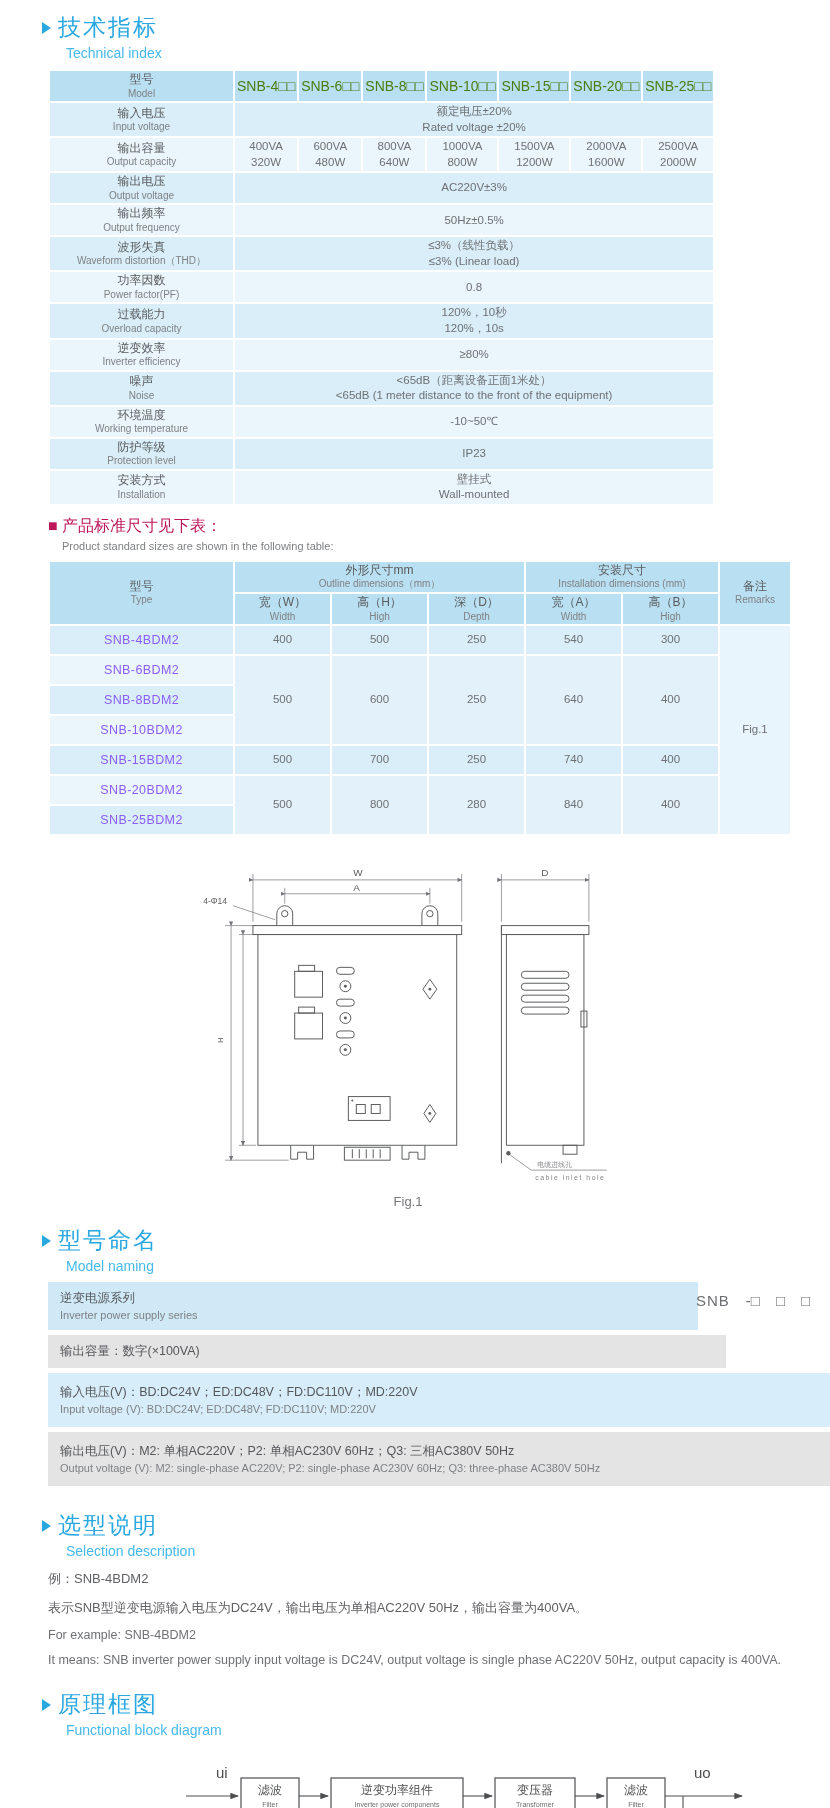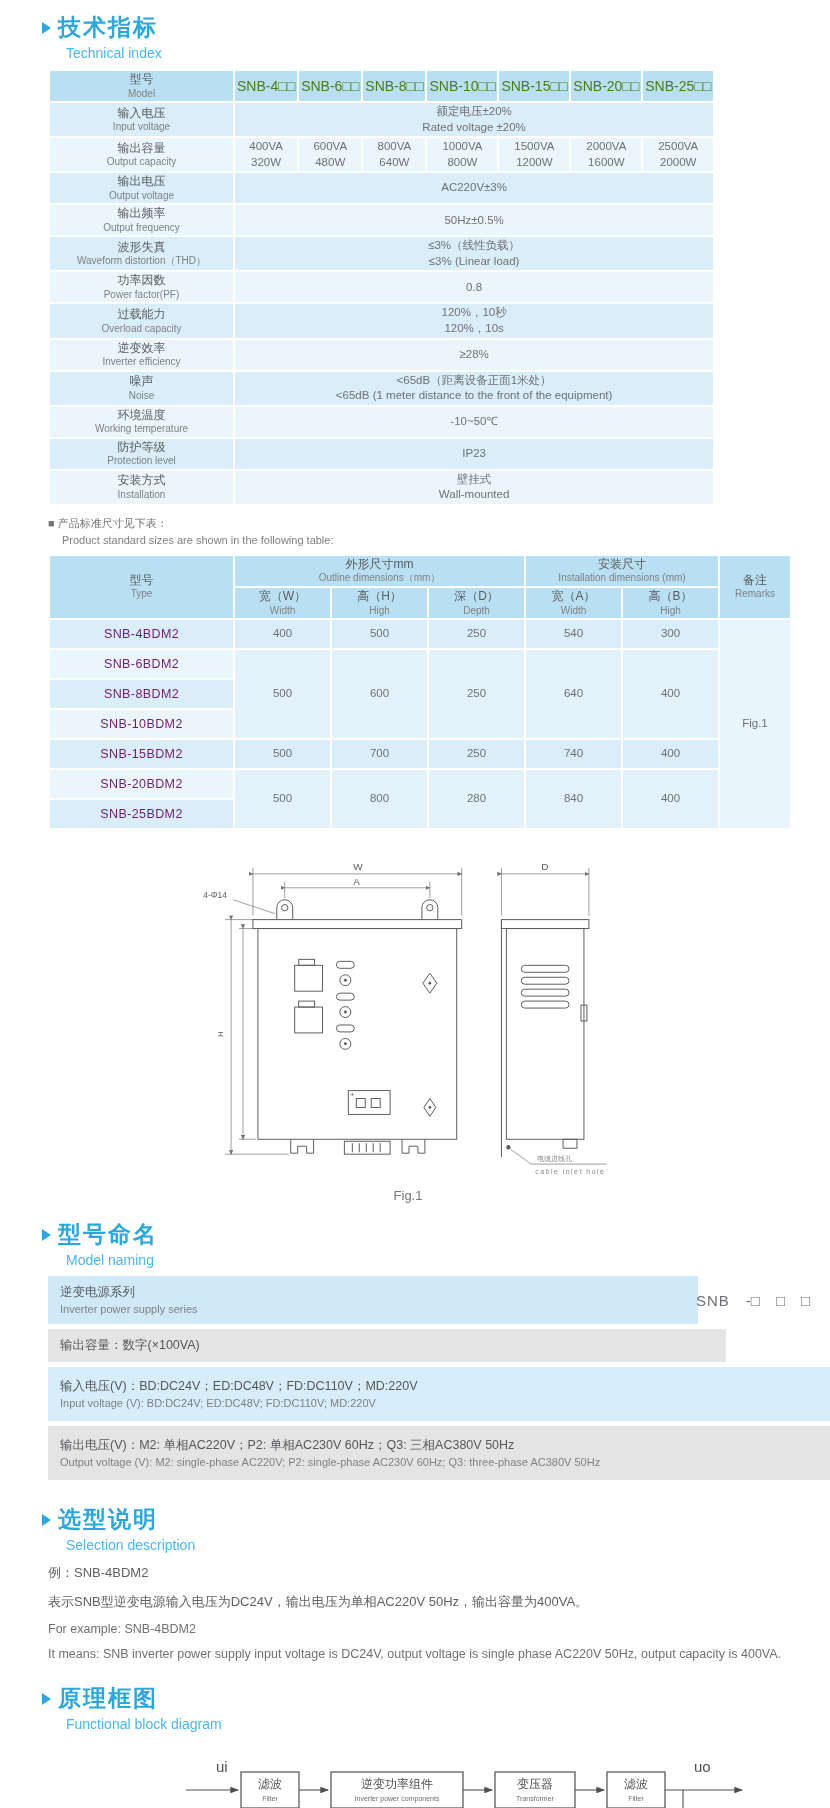"技术指标" .tzh { font-weight: bold -> normal }
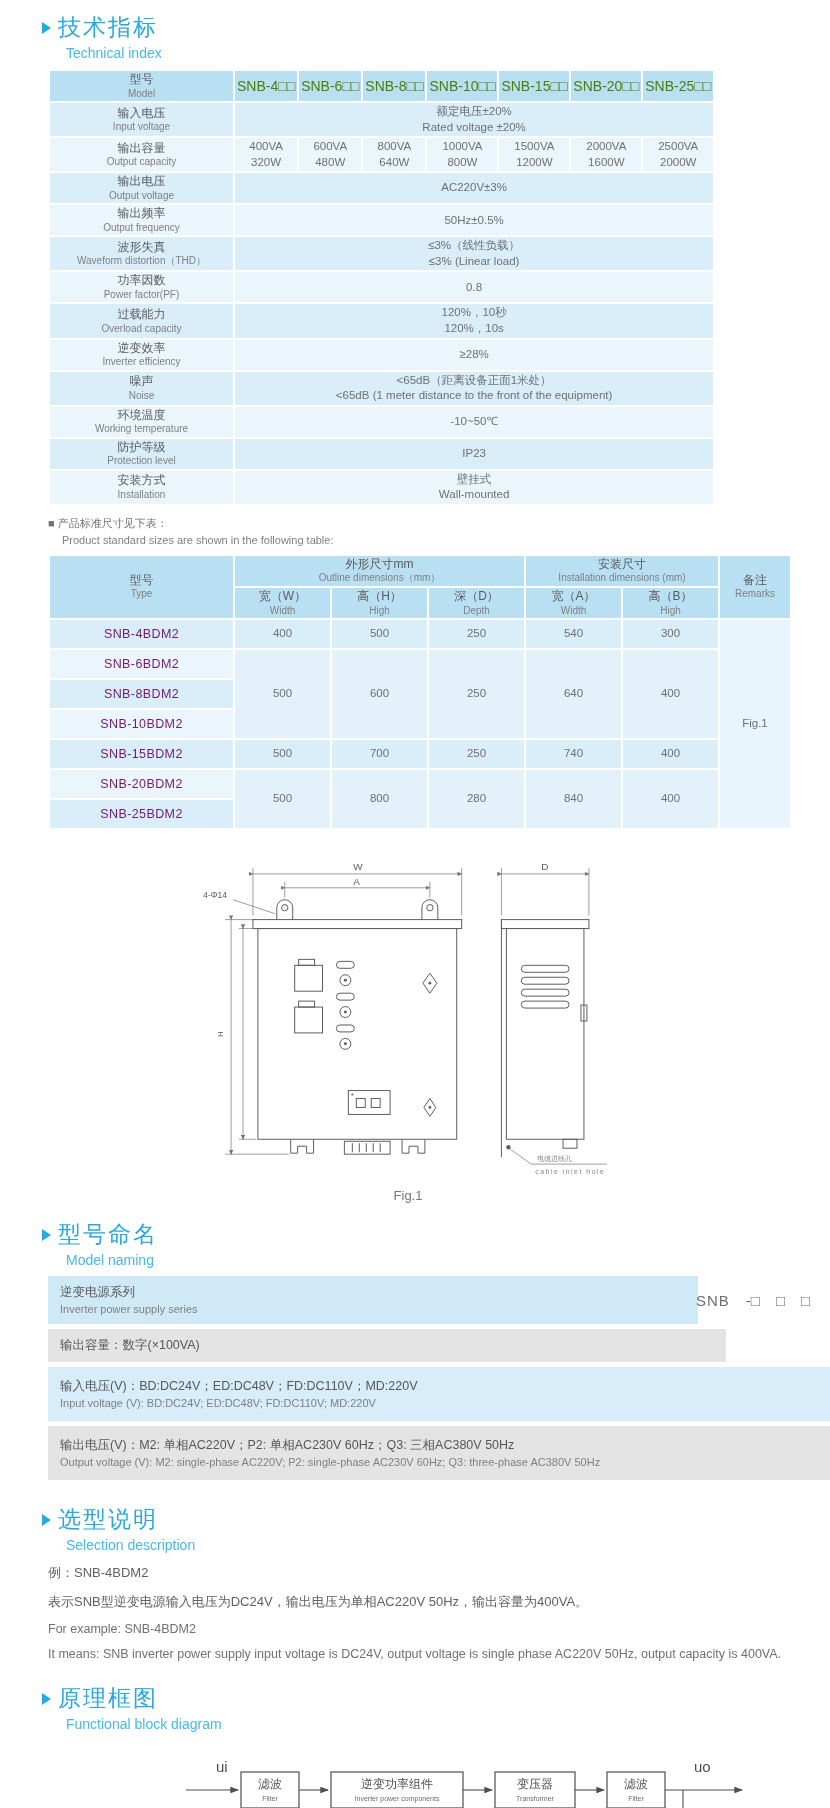"≥28%" div.val { text: 28% -> 80% }
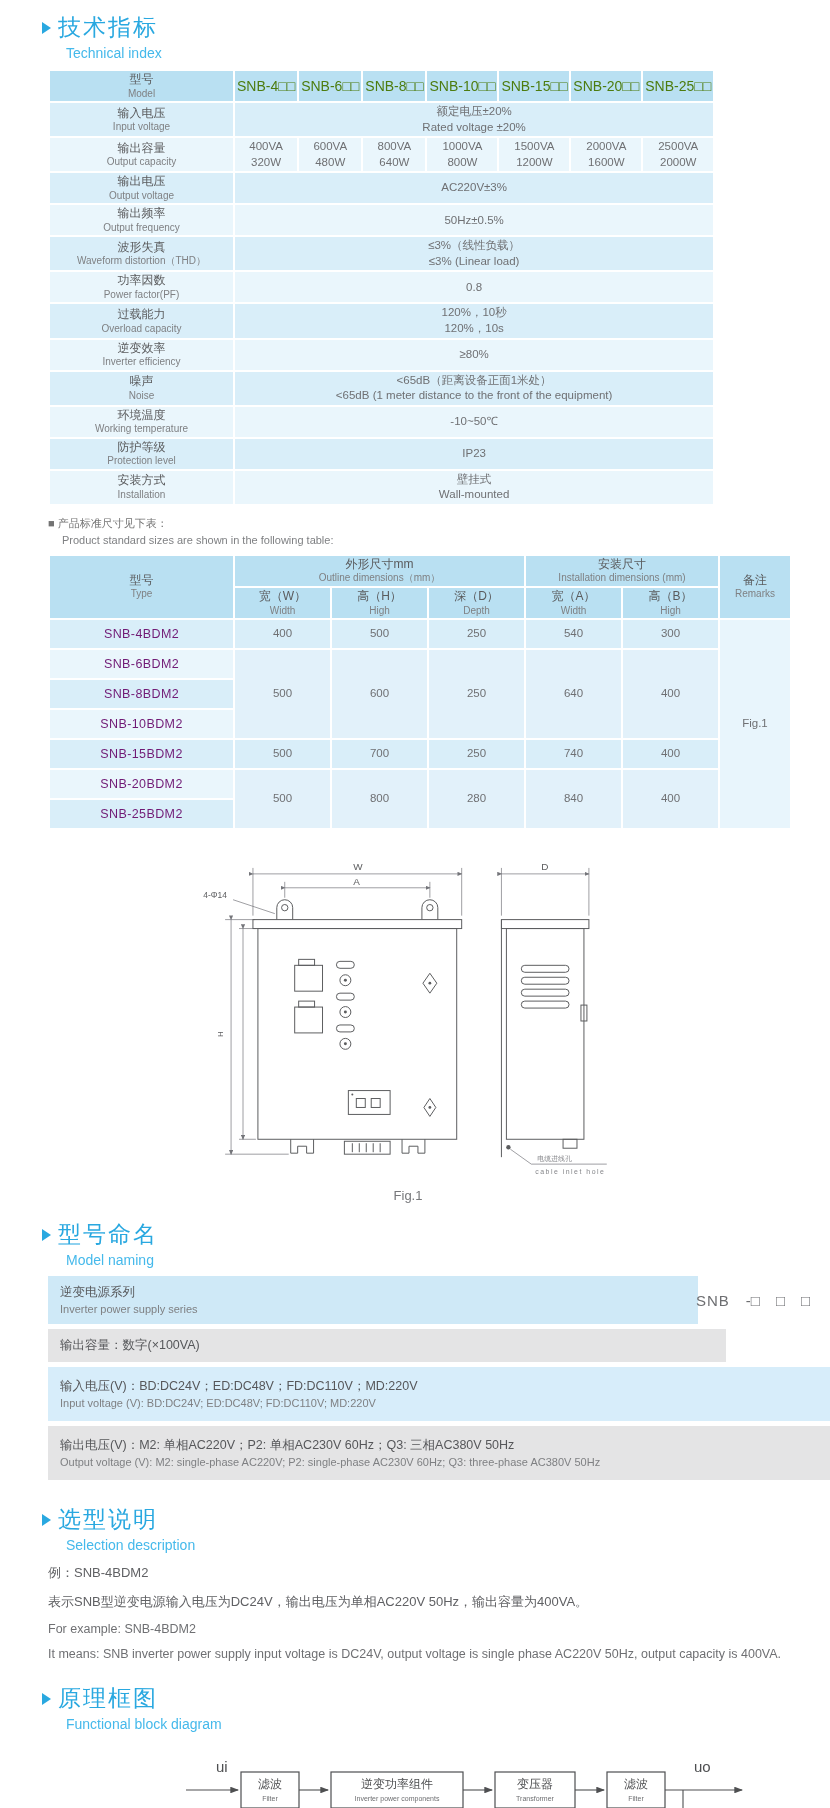"■ 产品标准尺寸见下表：" .zh2 { color: #737373 -> #be185d; font-size: 11px -> 16px }
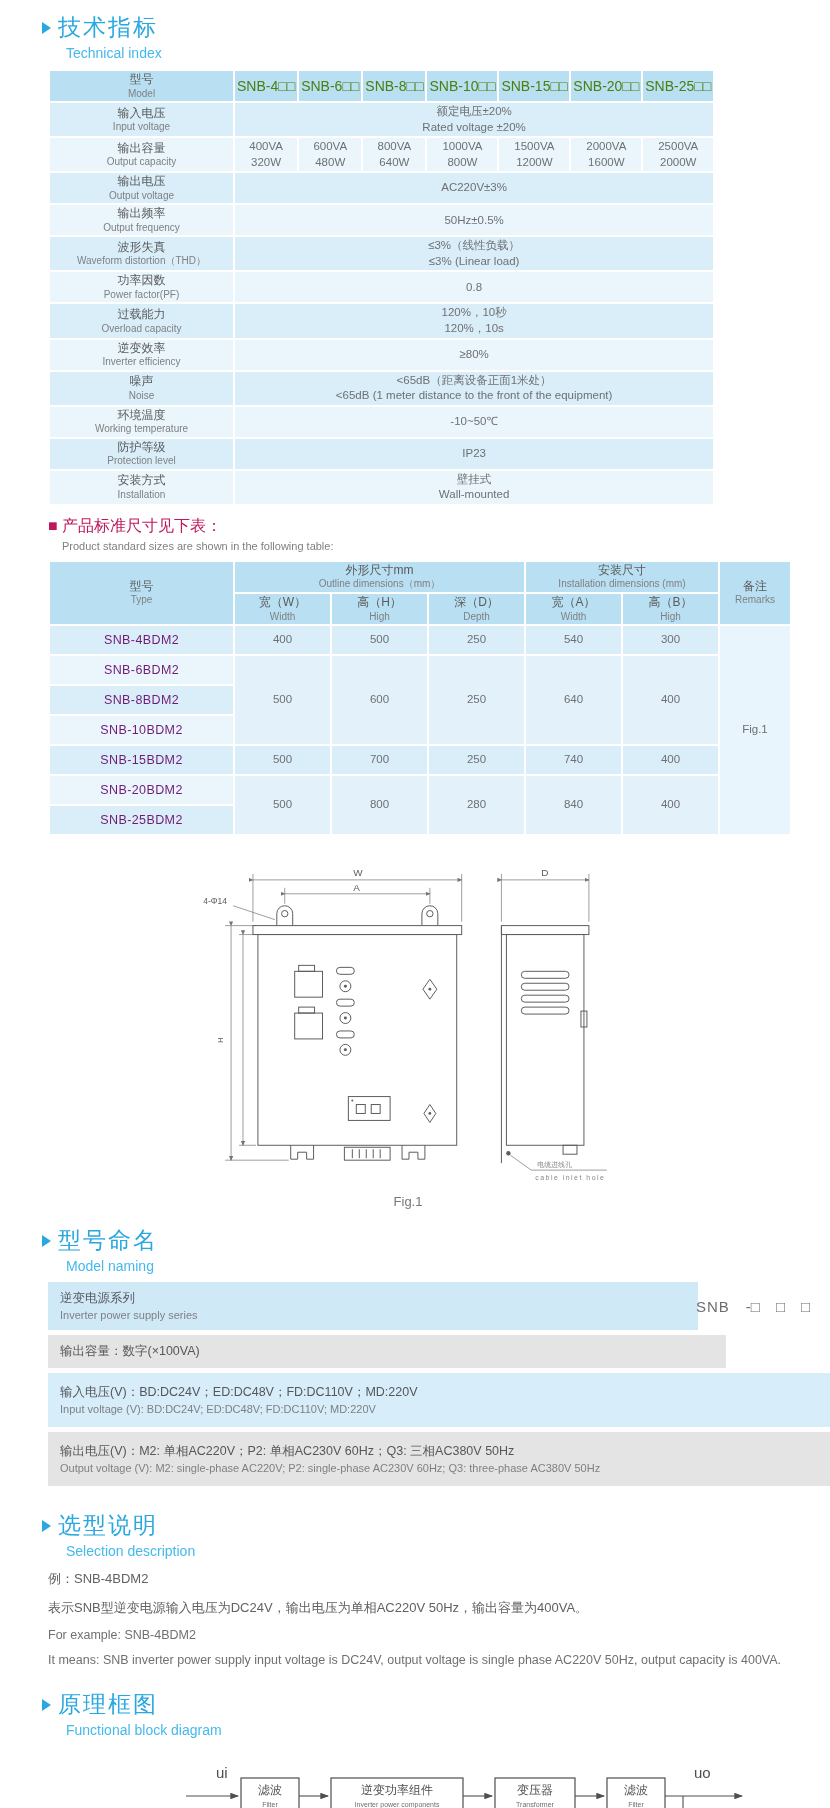"SNB-4BDM2" .type { color: #701a75 -> #8b5cf6 }
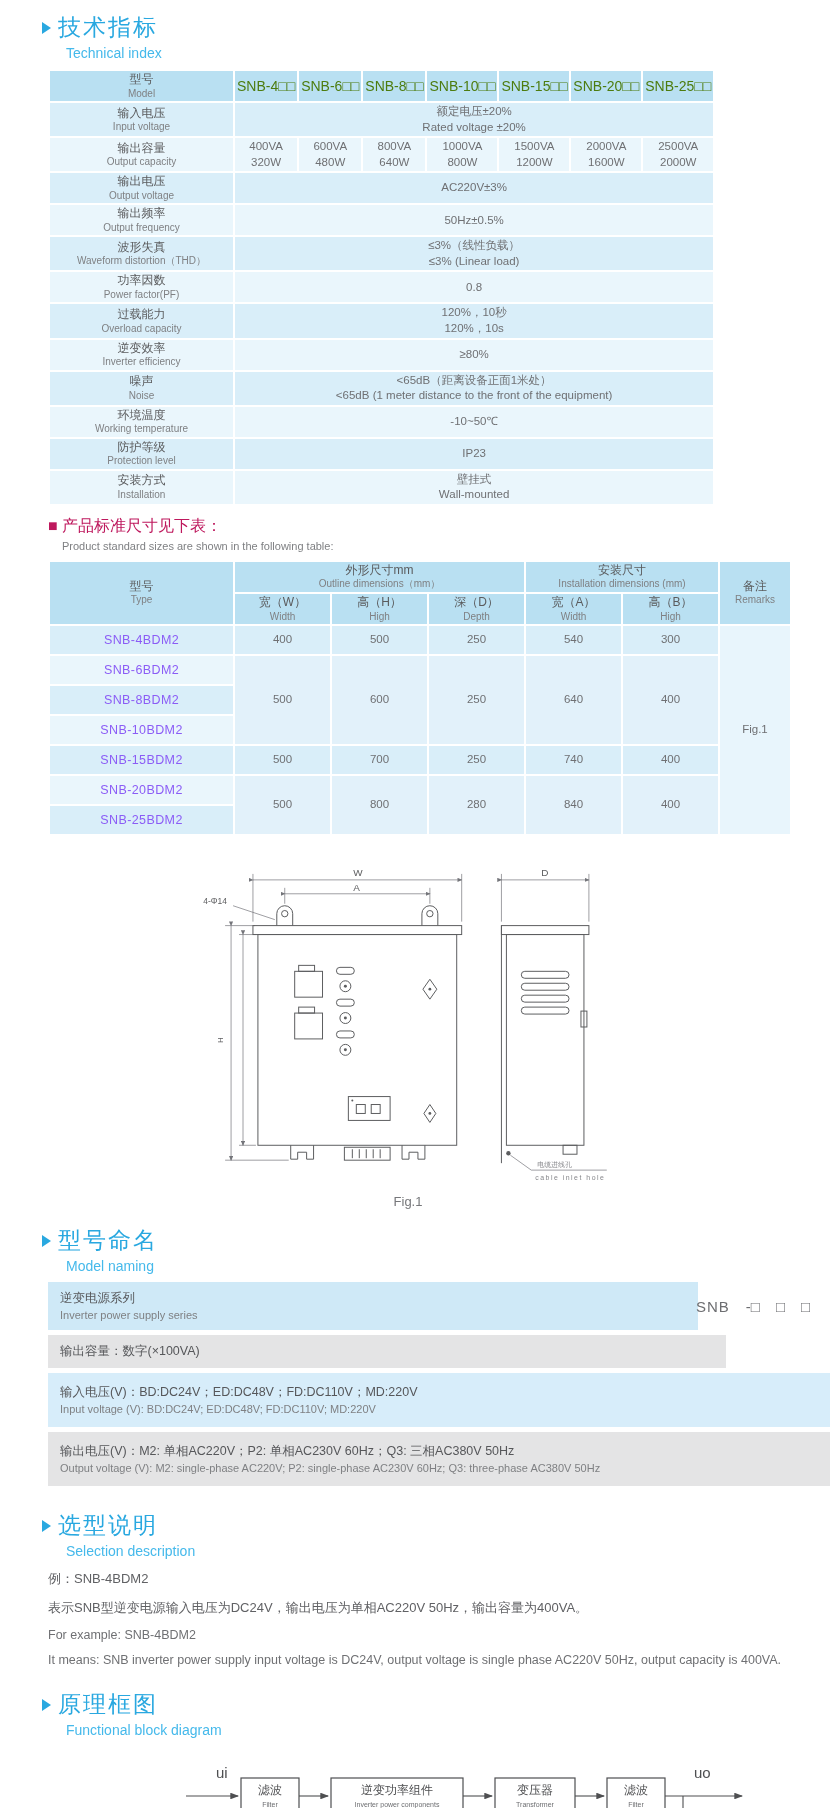"SNB" div.coderow { top: 16px -> 10px }
